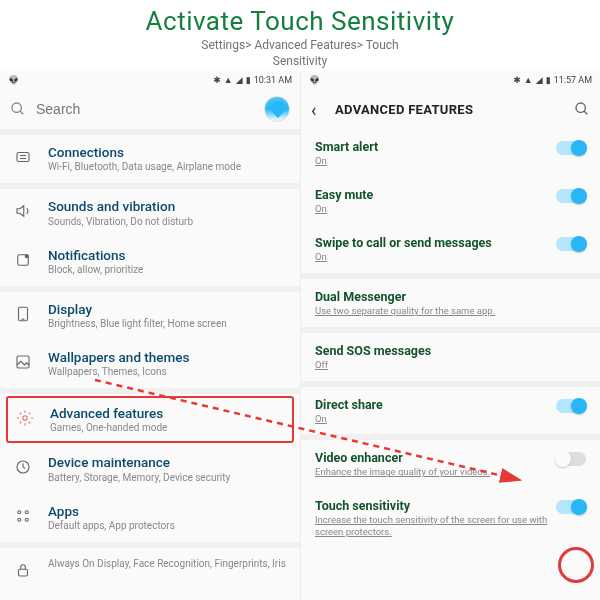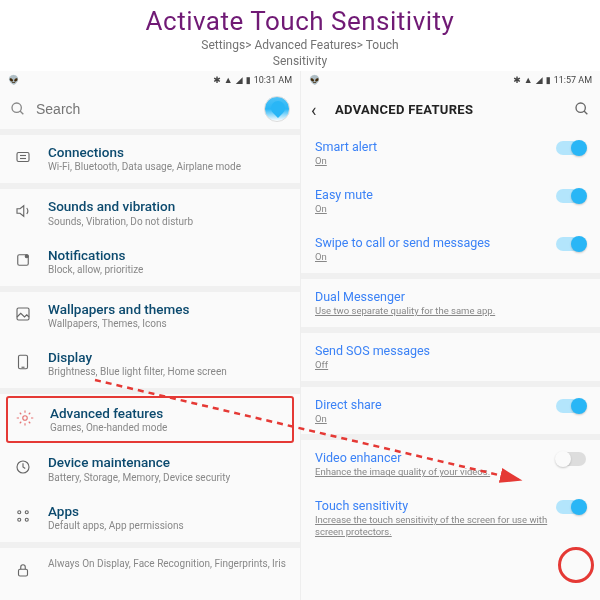"Activate Touch Sensitivity" .header h1 { color: #701a75 -> #15803d }
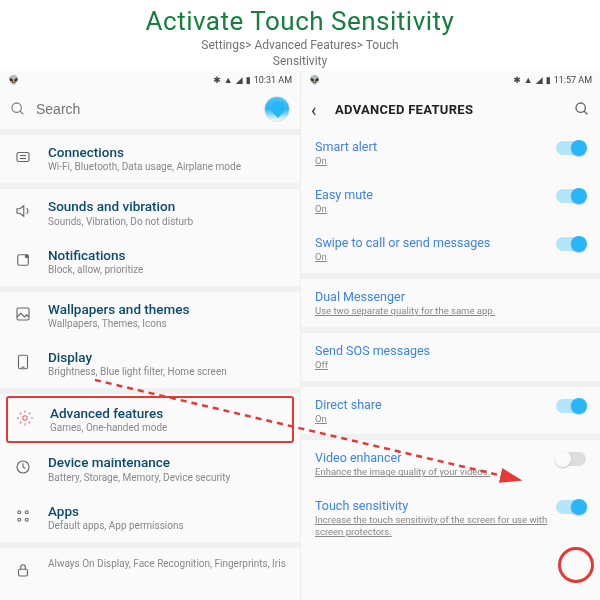"Smart alert" .row2 .title { color: #3b82f6 -> #14532d; font-weight: 400 -> 700 }
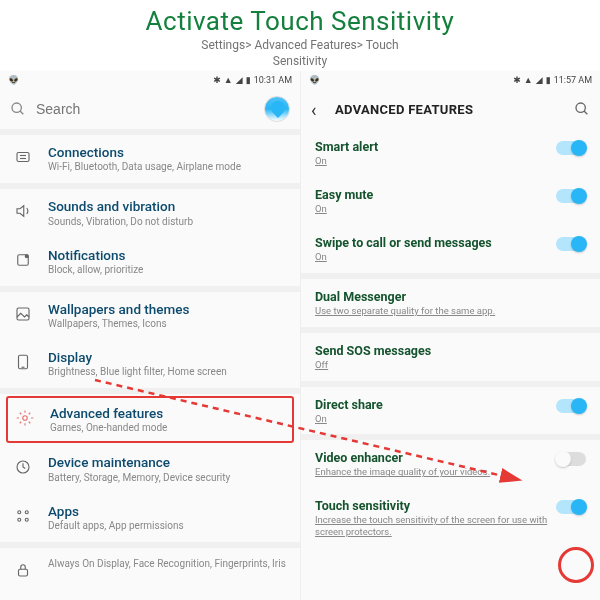"Wallpapers and themes" div.row { order: before "Display" -> after "Display" }
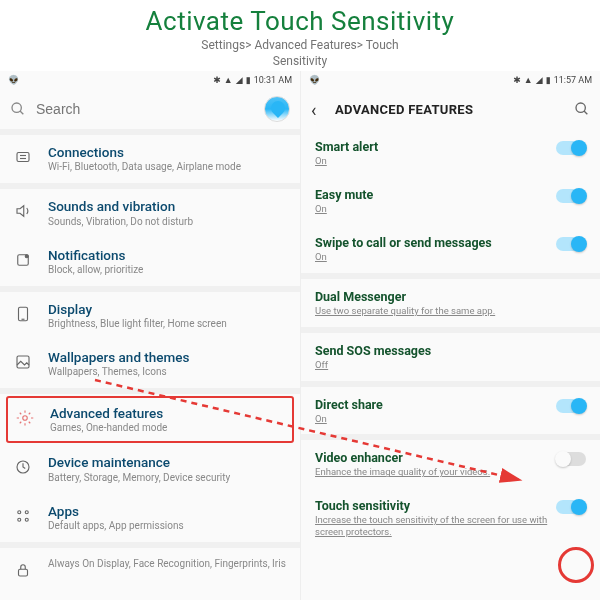"Default apps, App permissions" div.sub { text: permissions -> protectors }
